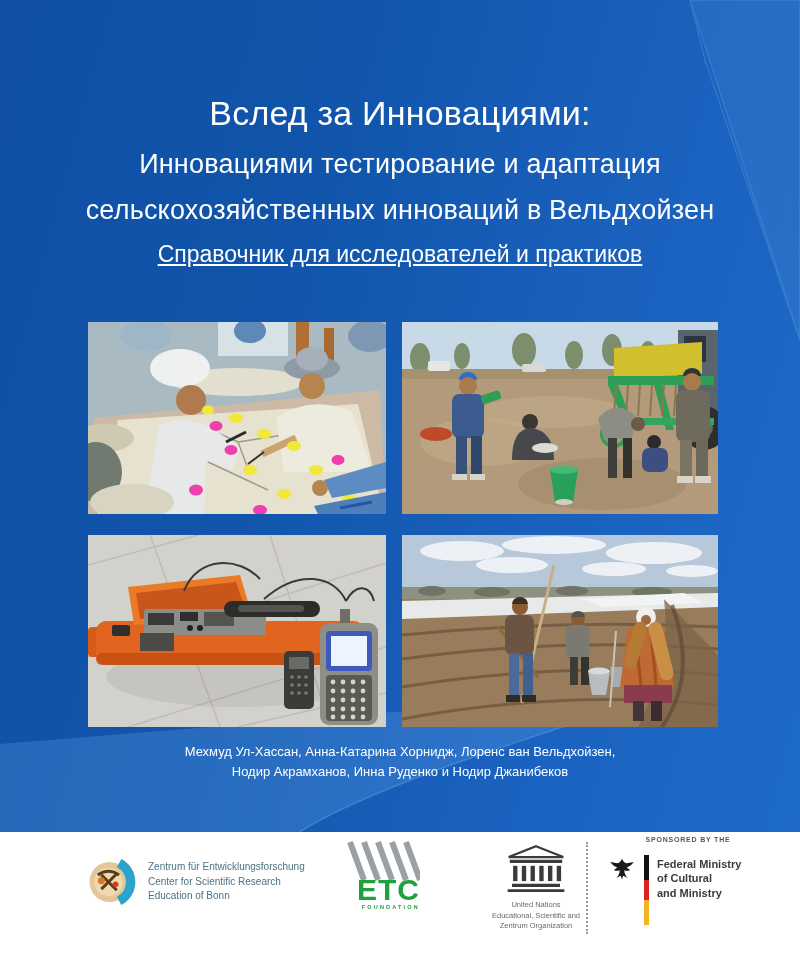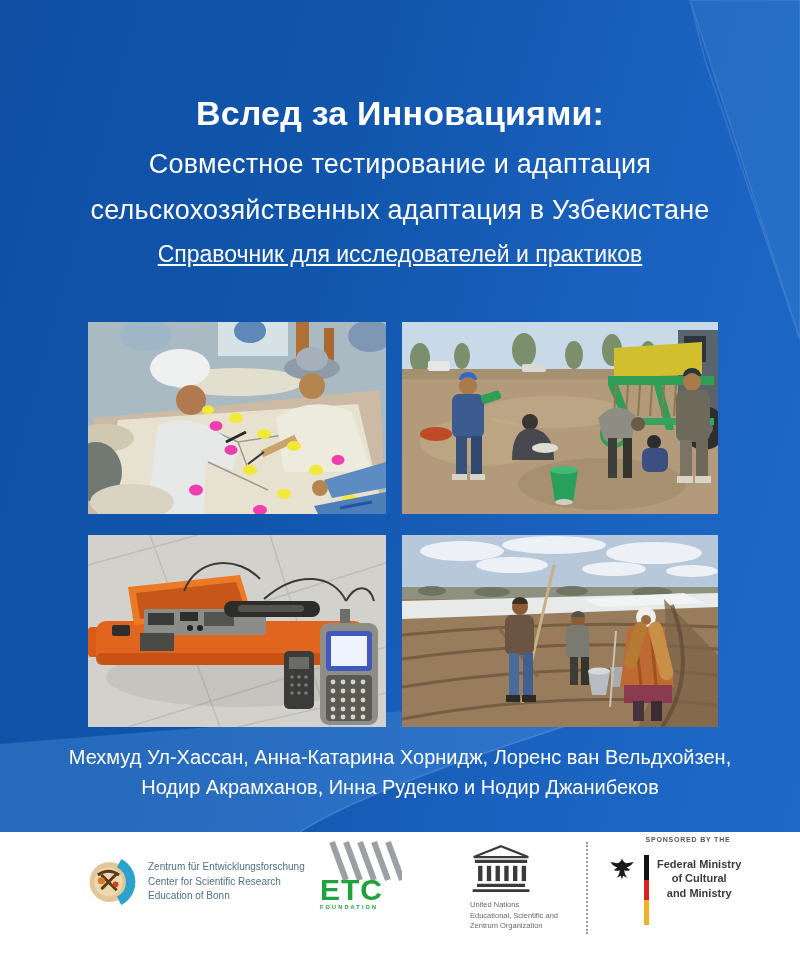"Вслед за Инновациями:" .title-main { font-weight: bold -> normal }
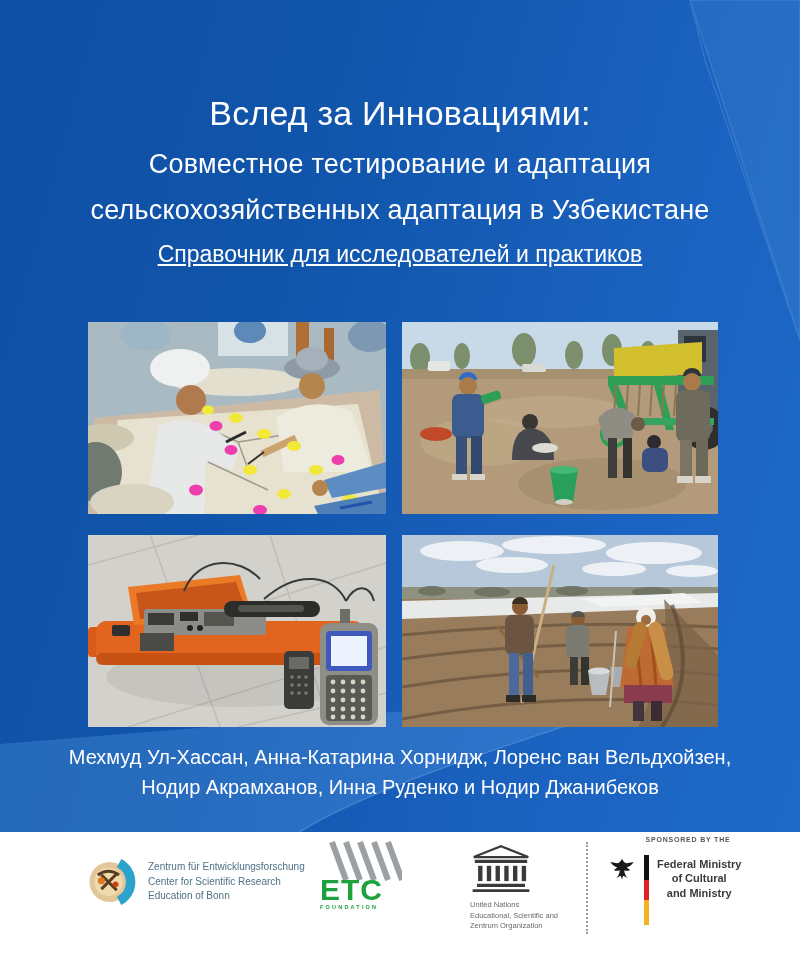"Совместное тестирование и адаптация" div.title-sub { text: Совместное -> Инновациями }
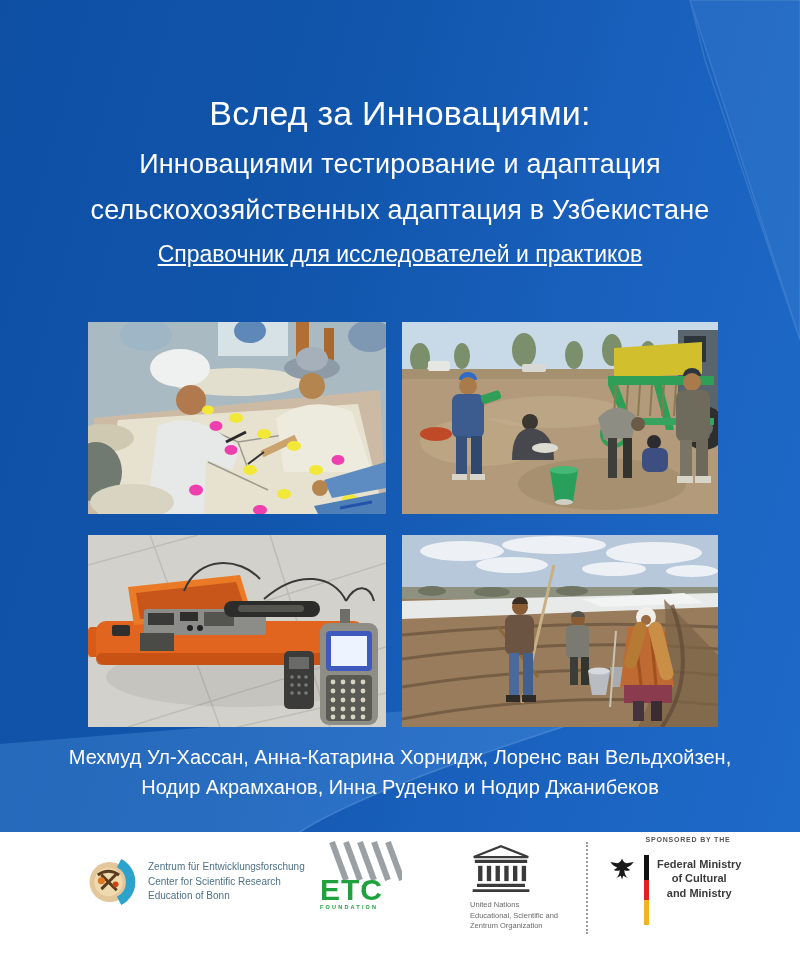"сельскохозяйственных адаптация в" div.title-sub { text: адаптация в  Узбекистане -> инноваций в  Вельдхойзен }
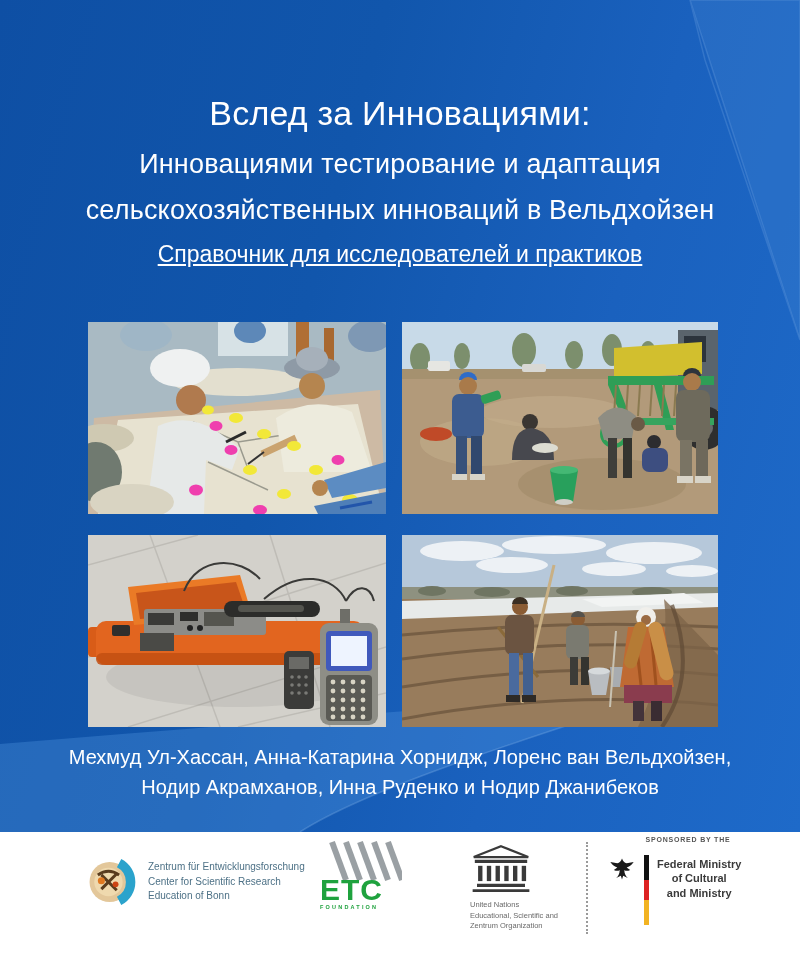"Мехмуд Ул-Хассан, Анна-Катарина Хорнидж," .authors { font-size: 20px -> 13px }
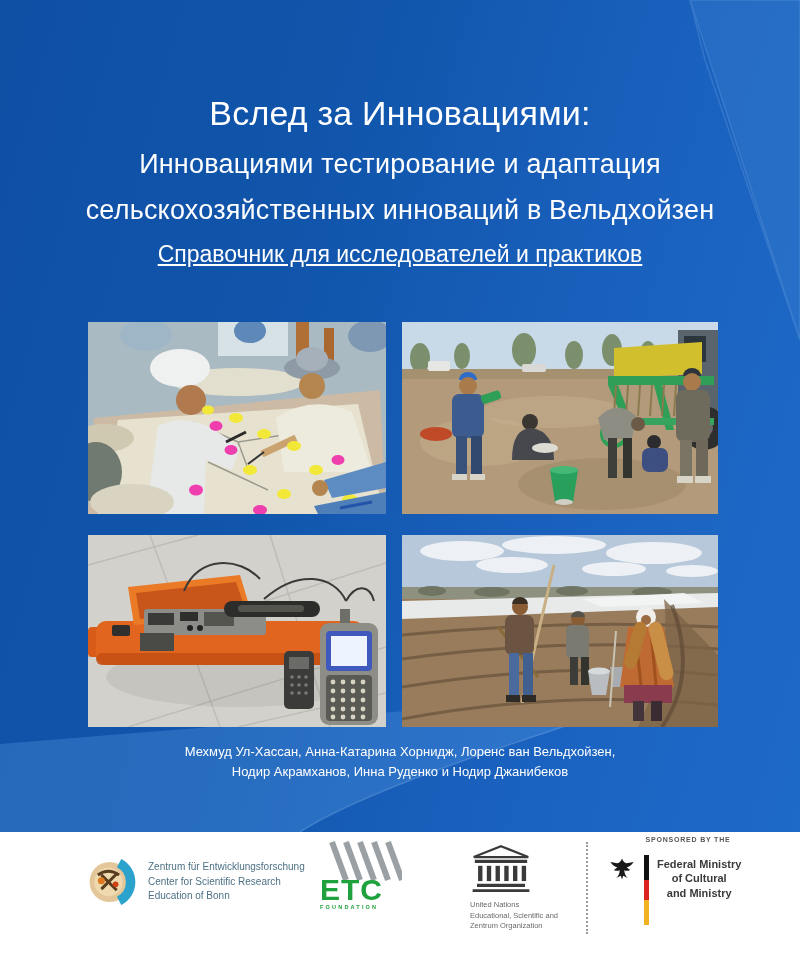"Federal Ministry" .ministry-text { text-align: center -> none }
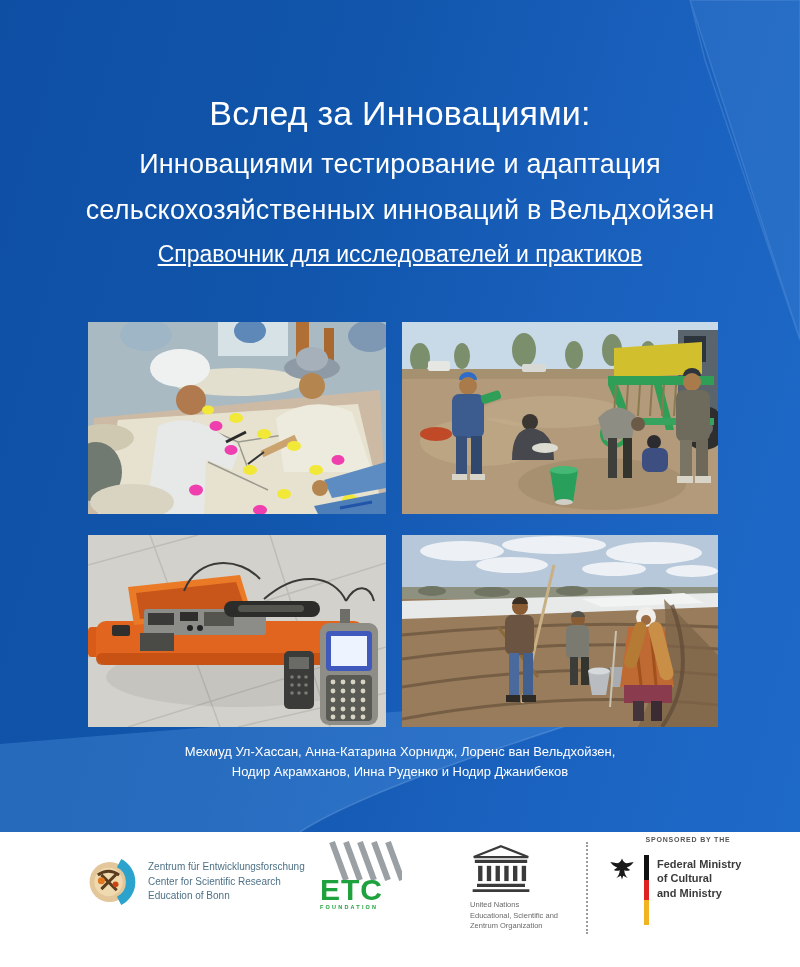"ETC" .etc { left: 320px -> 338px; text-align: left -> right }
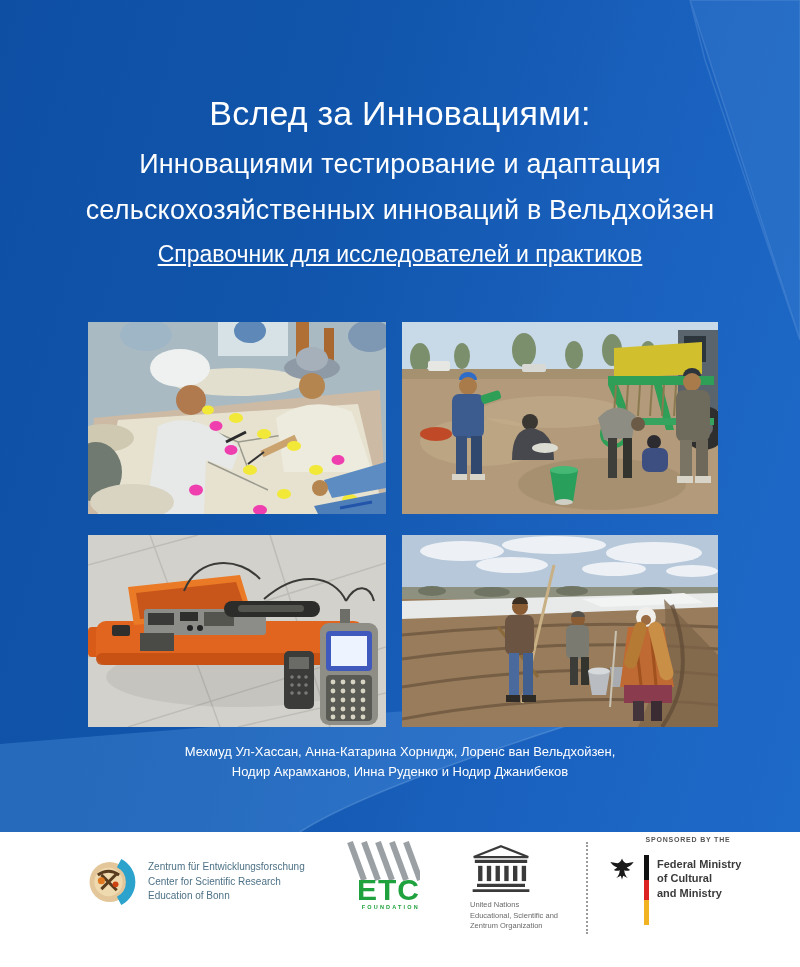"United Nations" .unesco { left: 470px -> 486px; text-align: none -> center }
